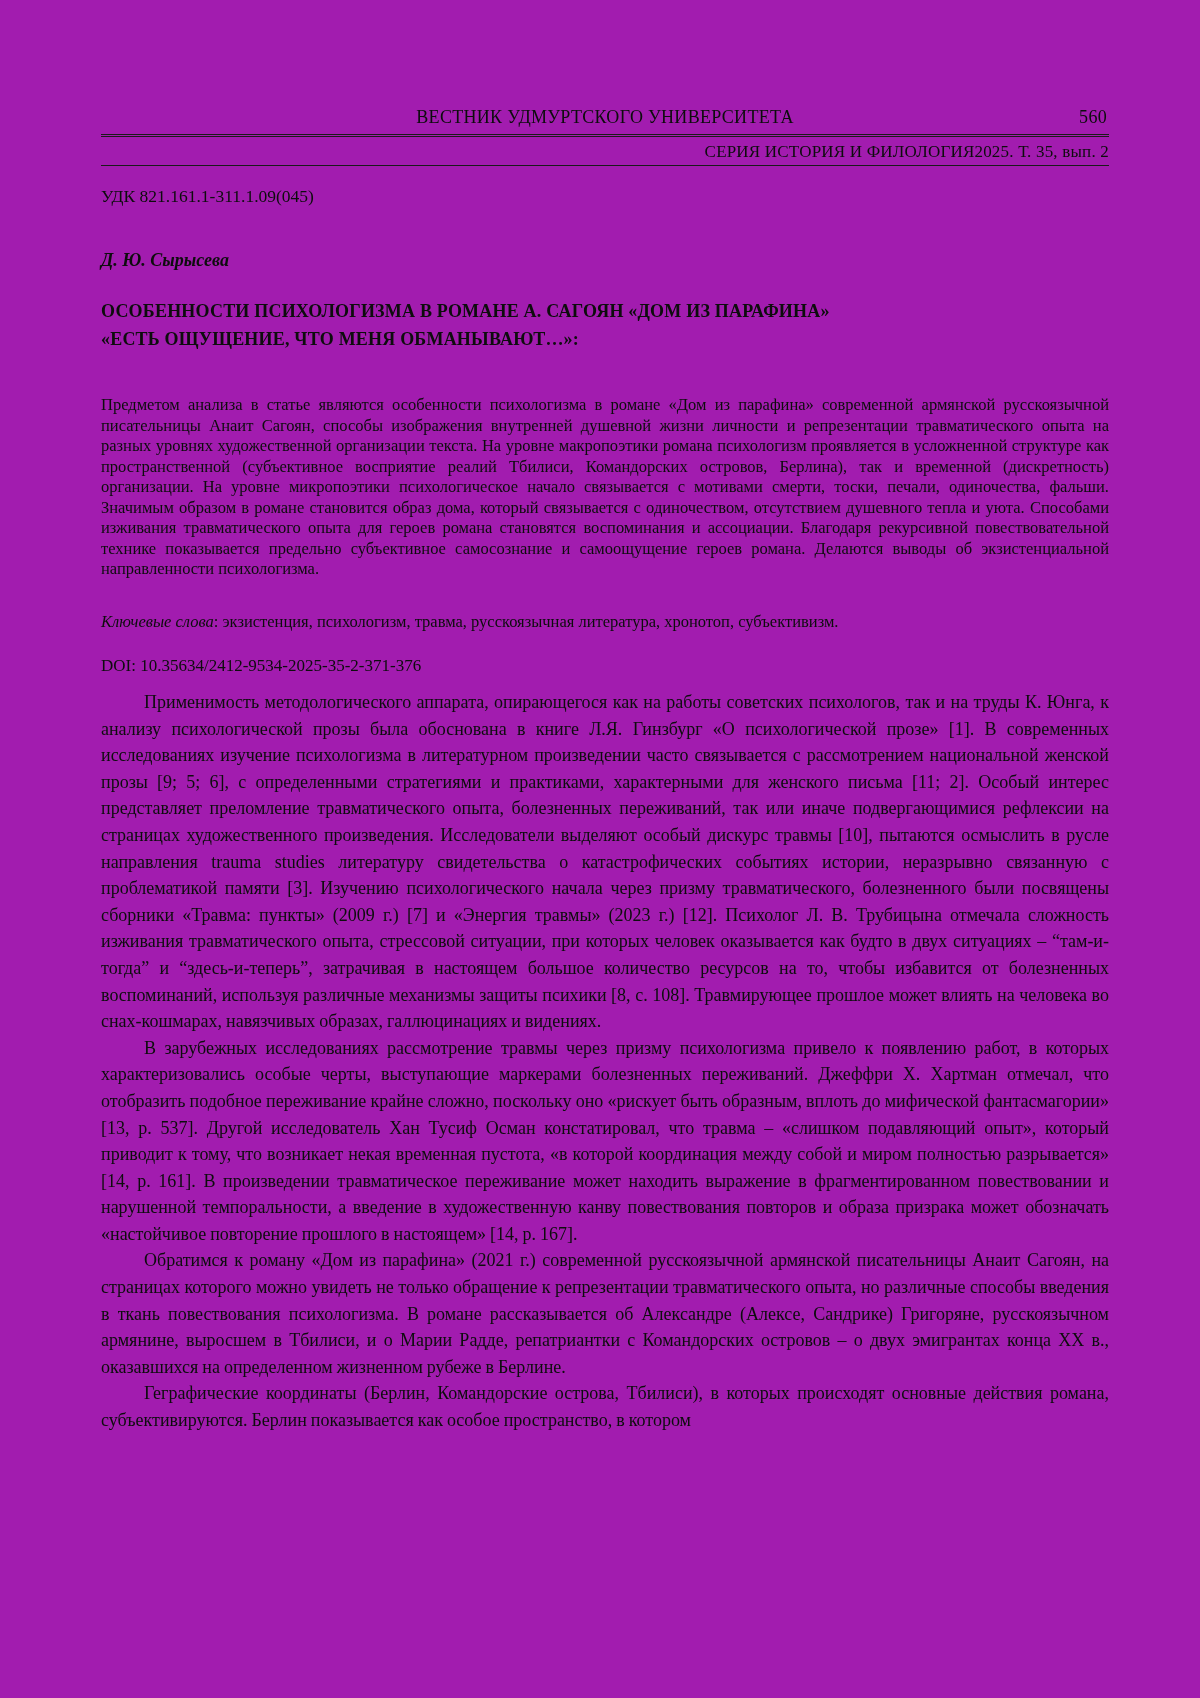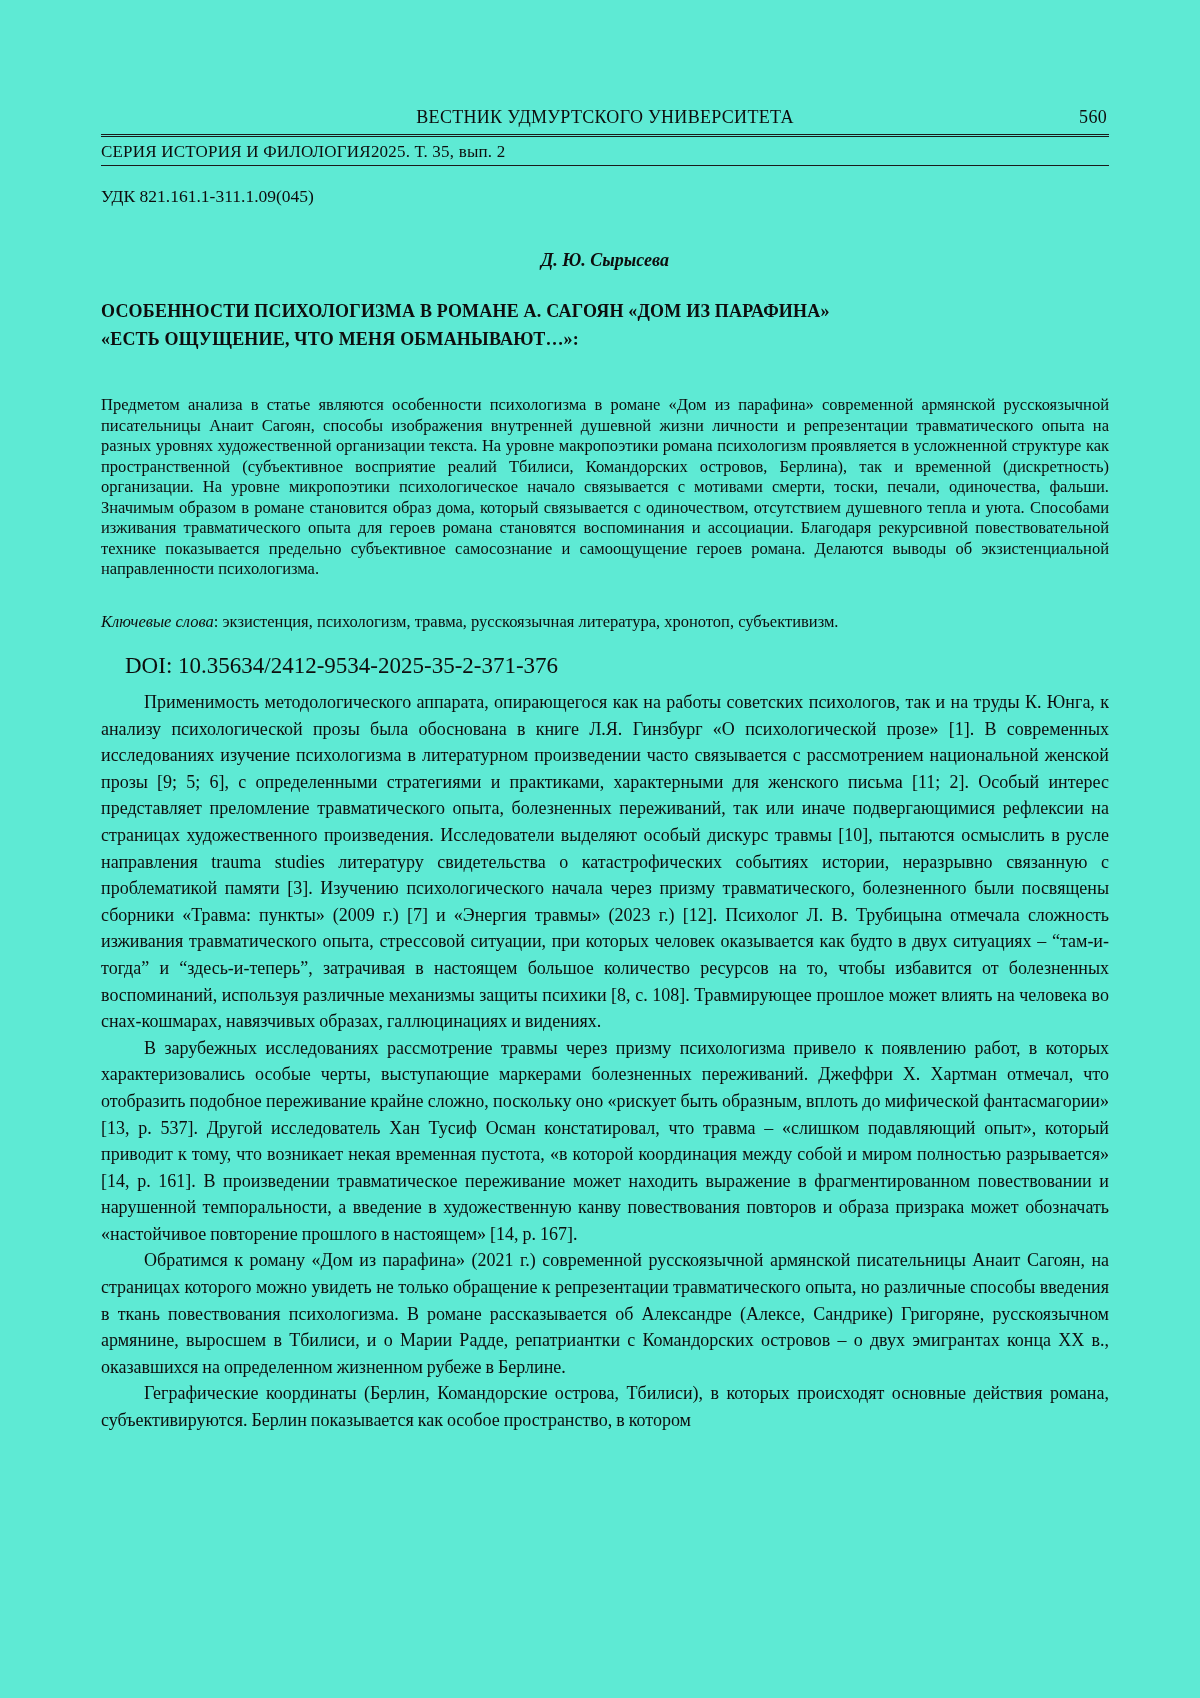"ВЕСТНИК УДМУРТСКОГО УНИВЕРСИТЕТА" .page { background: #5eead4 -> #a21caf }
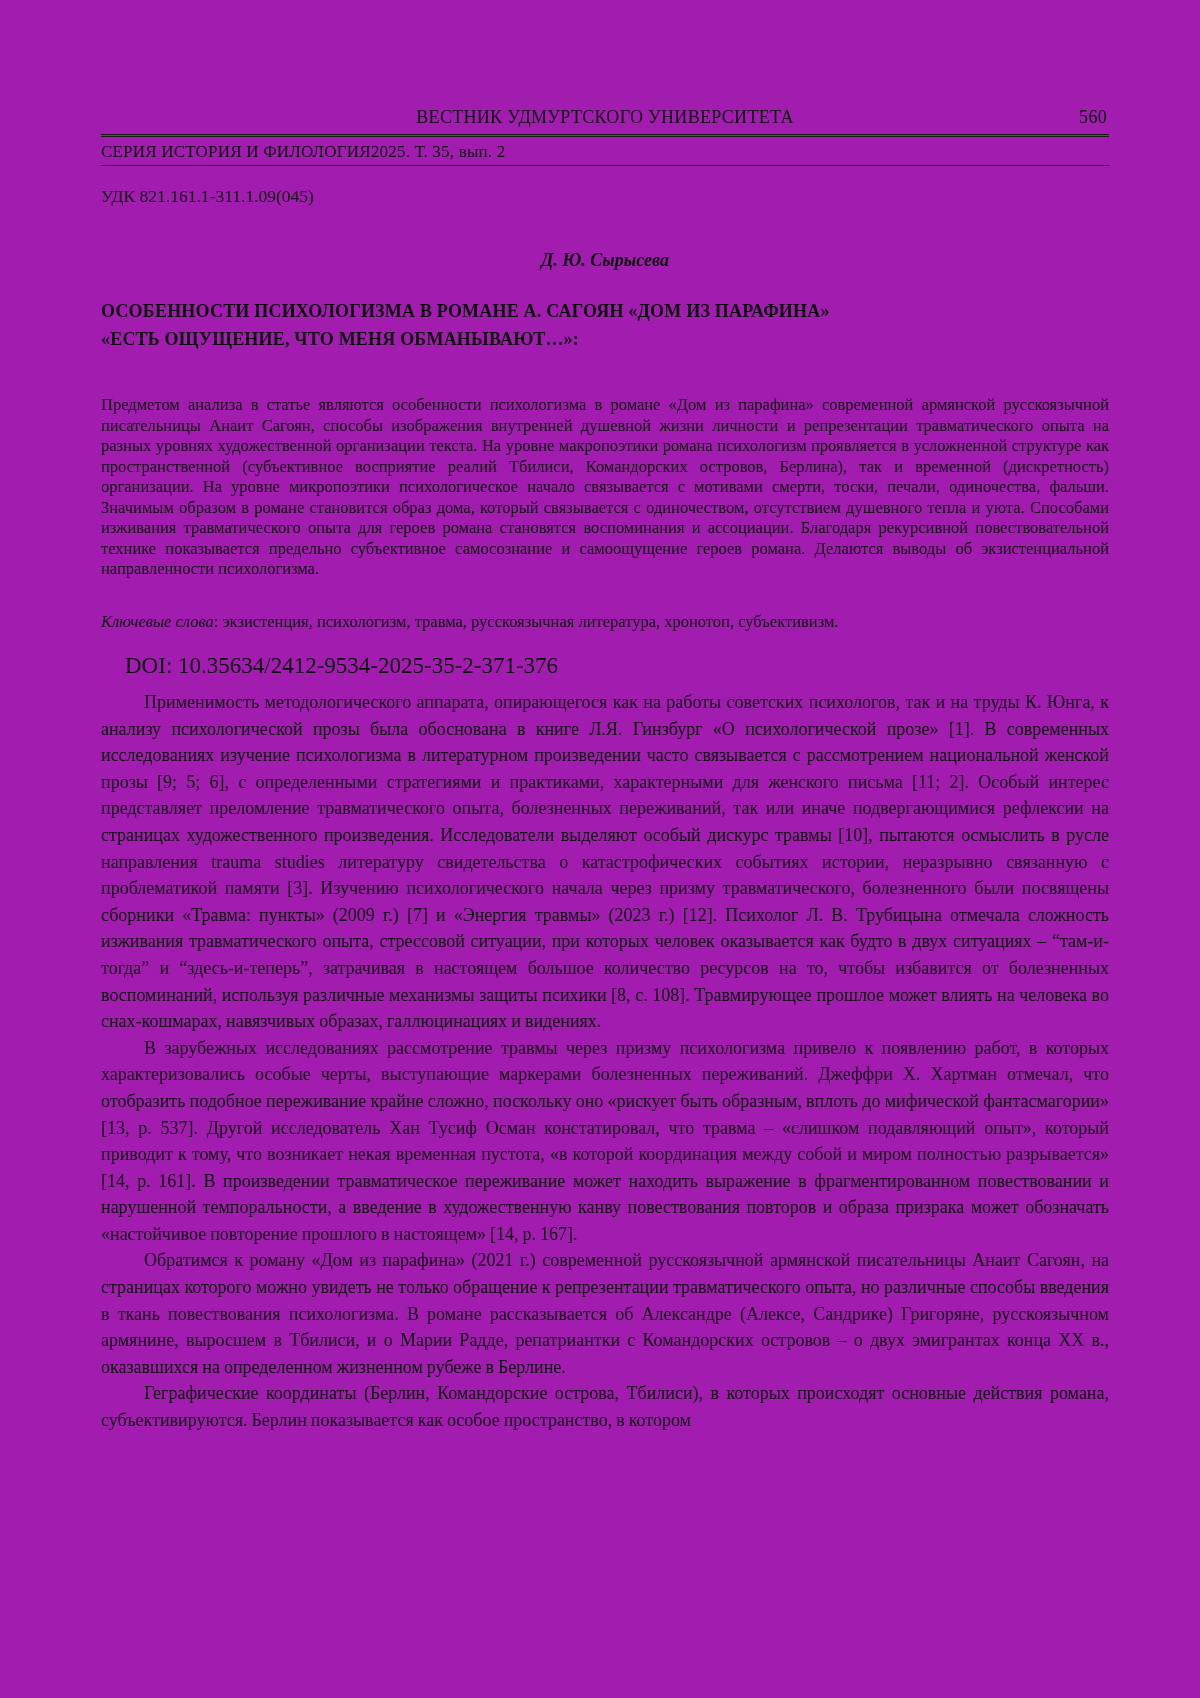"СЕРИЯ ИСТОРИЯ И ФИЛОЛОГИЯ" .run-head-2 { justify-content: flex-start -> flex-end }
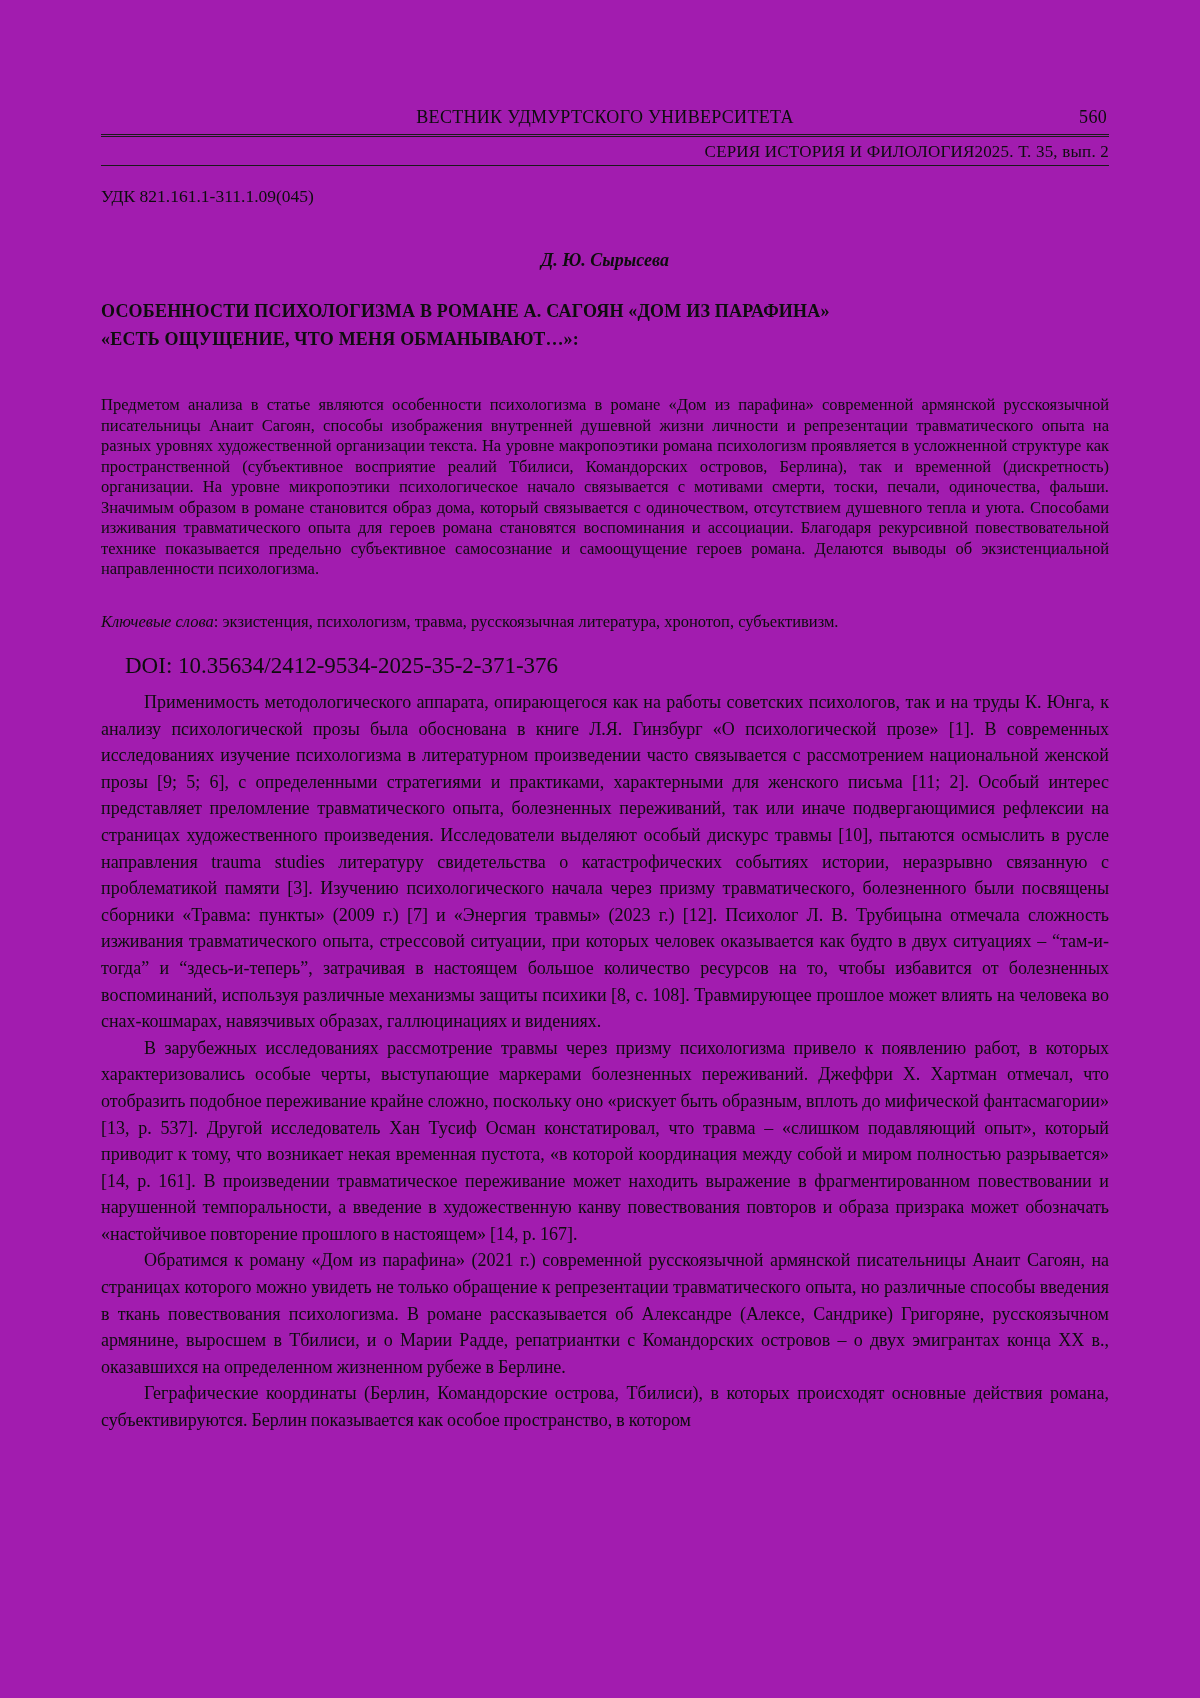"Д. Ю. Сырысева" .author { text-align: center -> none }
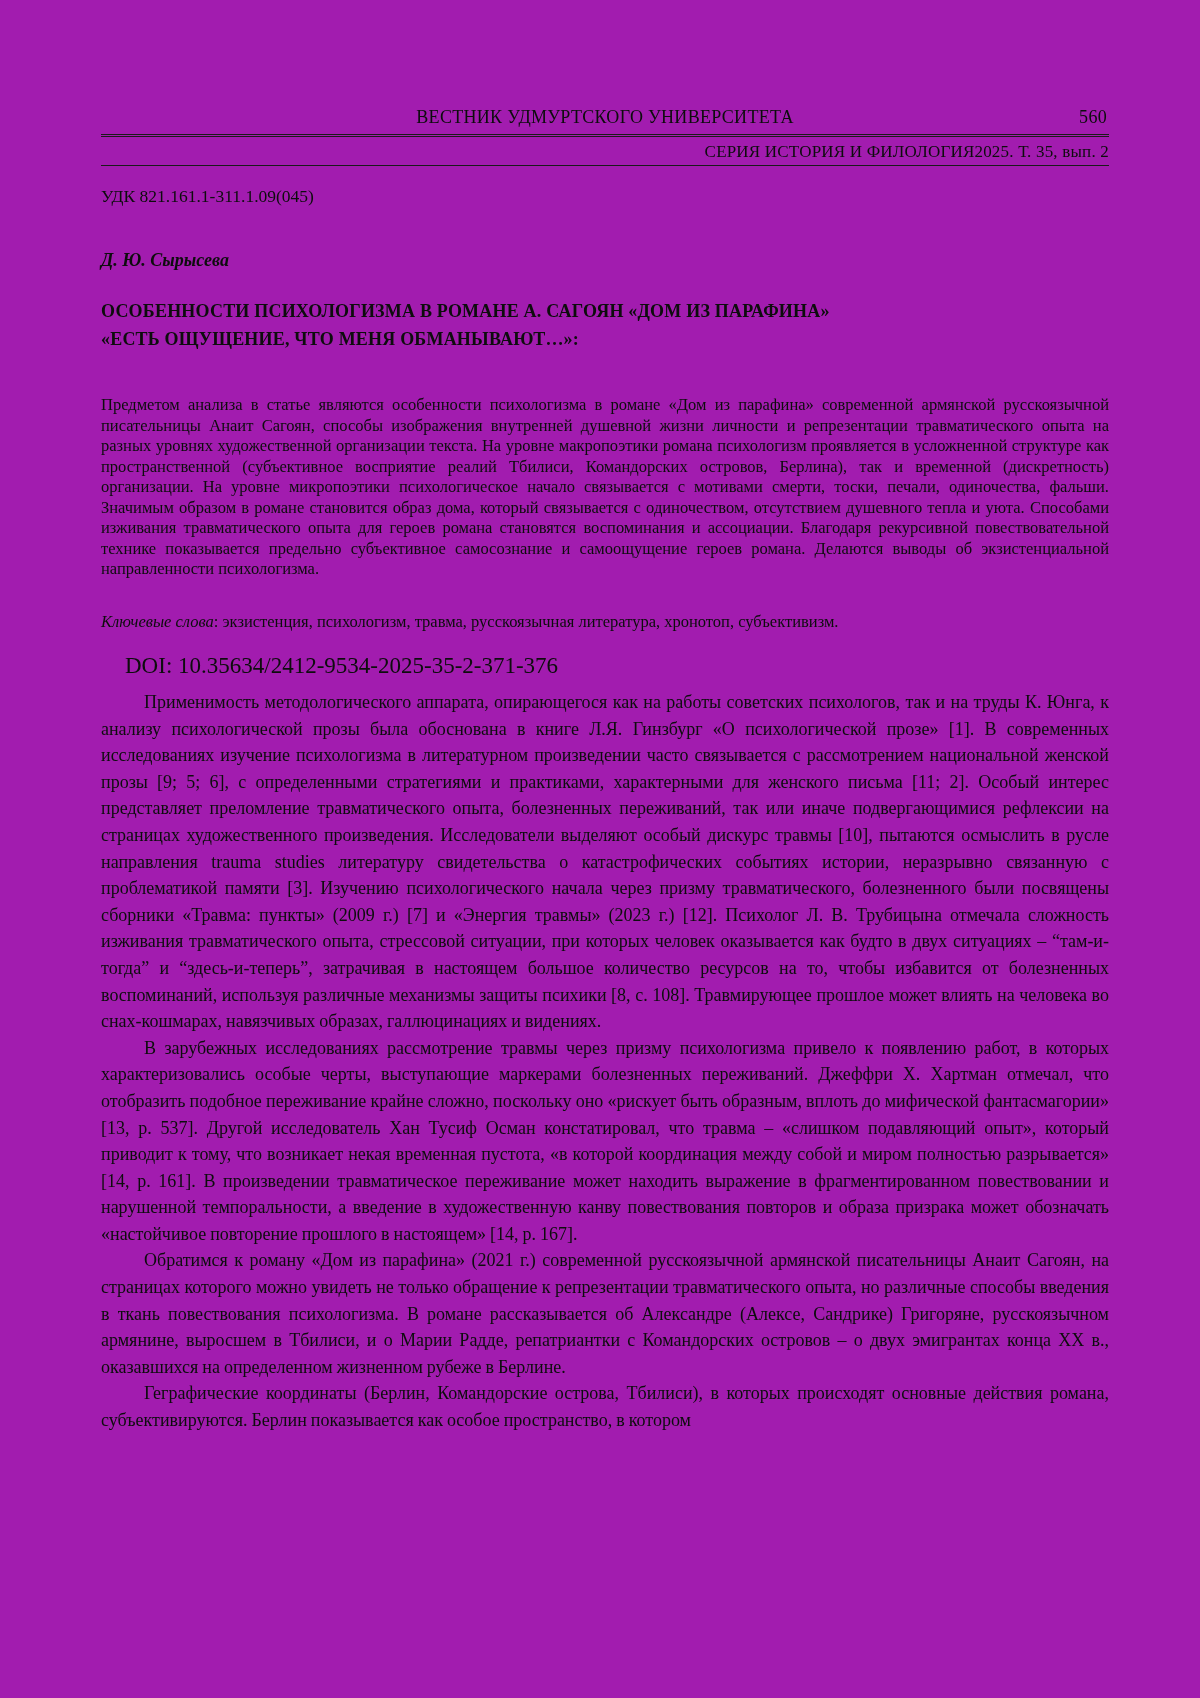"DOI:" .doi { font-size: 23px -> 17px; margin-left: 24px -> none }
